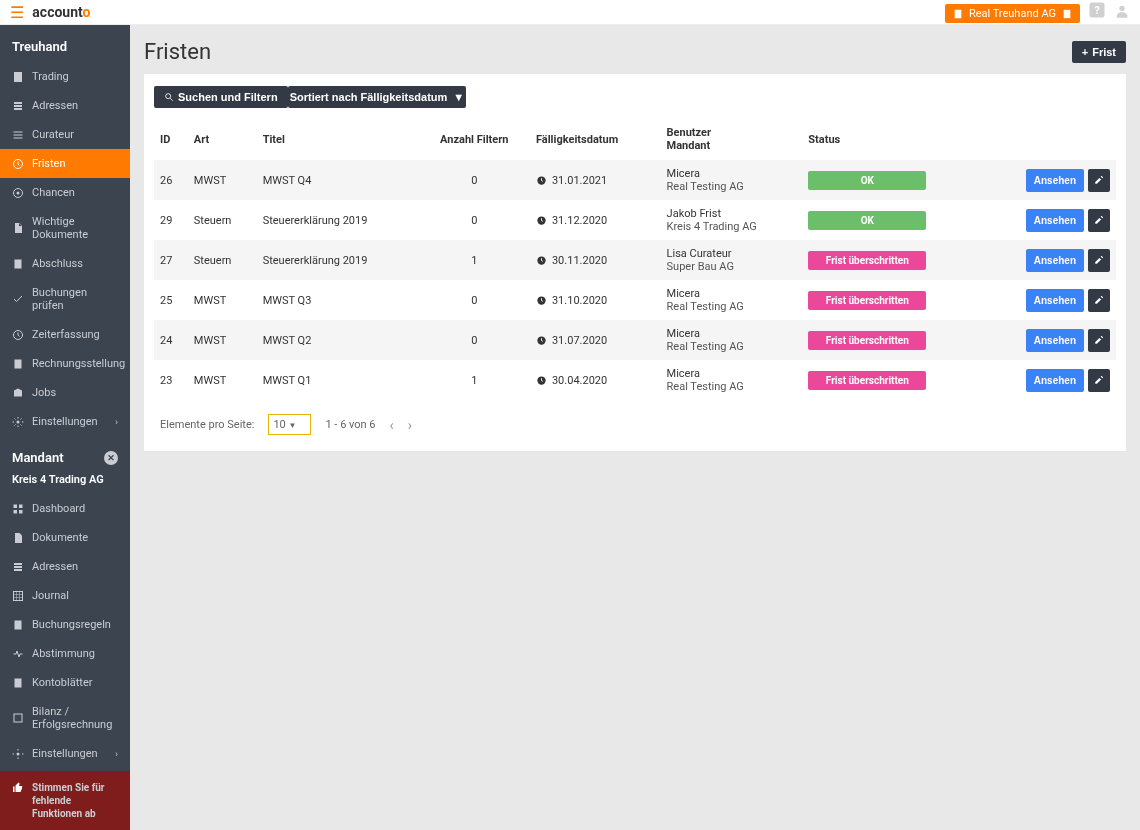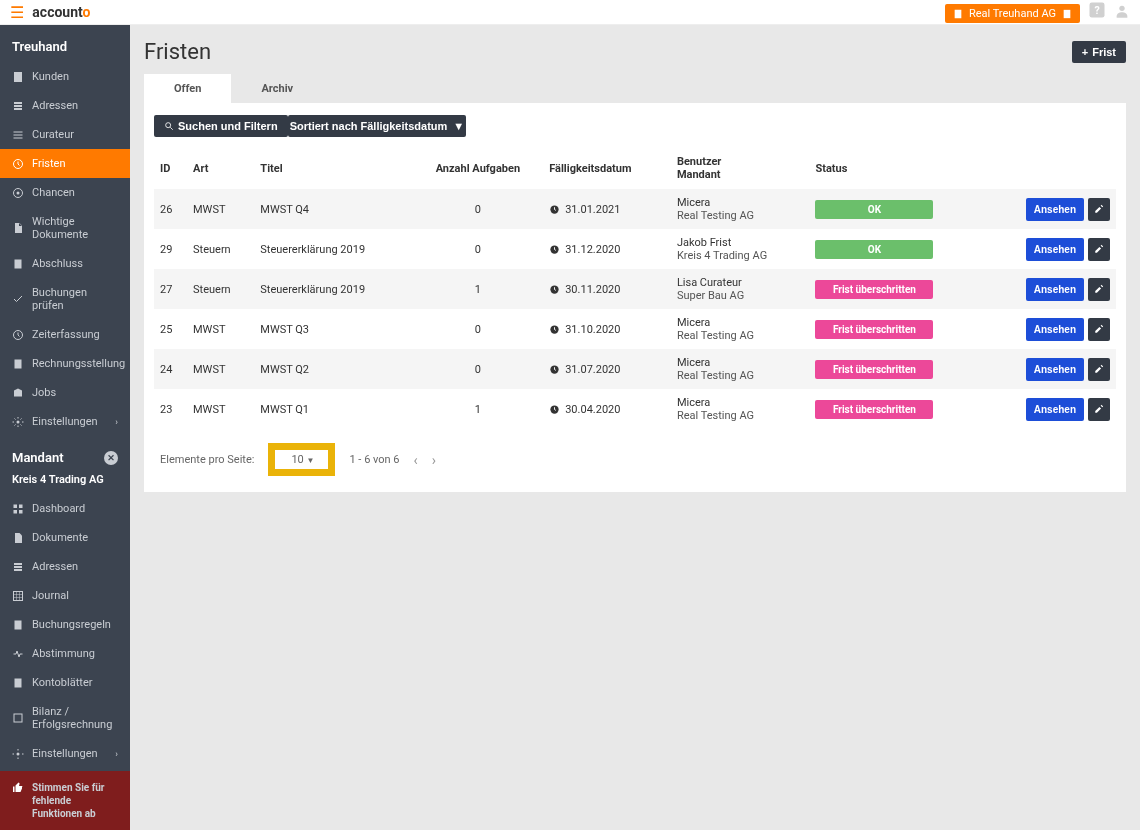"Kunden" span { text: Kunden -> Trading }
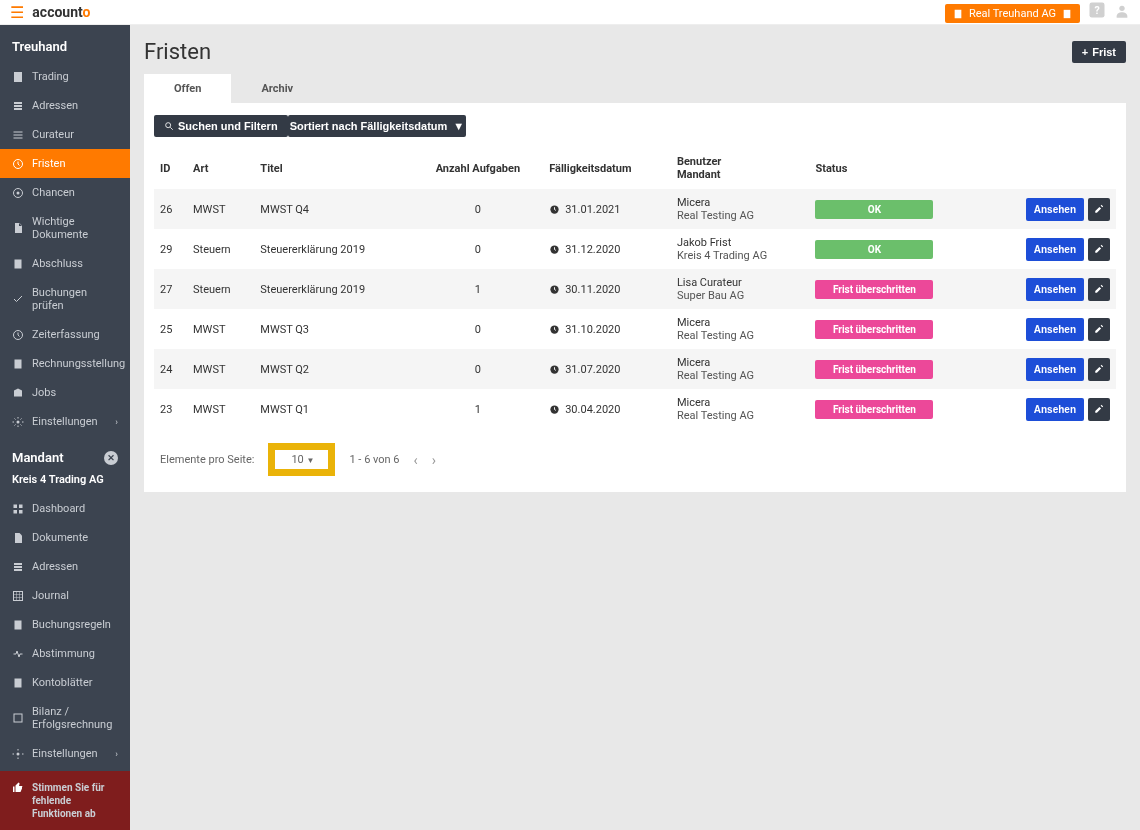"Offen" div.tabs { html: <div> <div>Offen</div> <div>Archiv</div> </div> -> none }
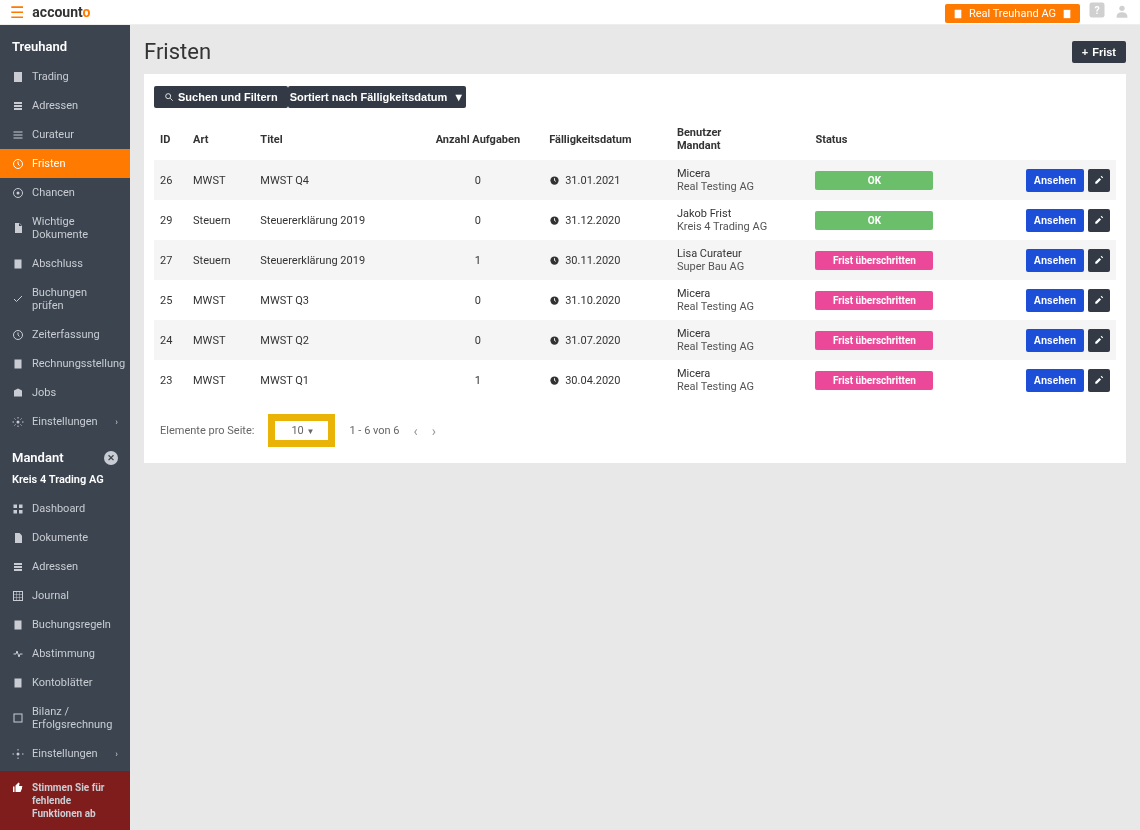"Anzahl Aufgaben" th { text: Aufgaben -> Filtern }
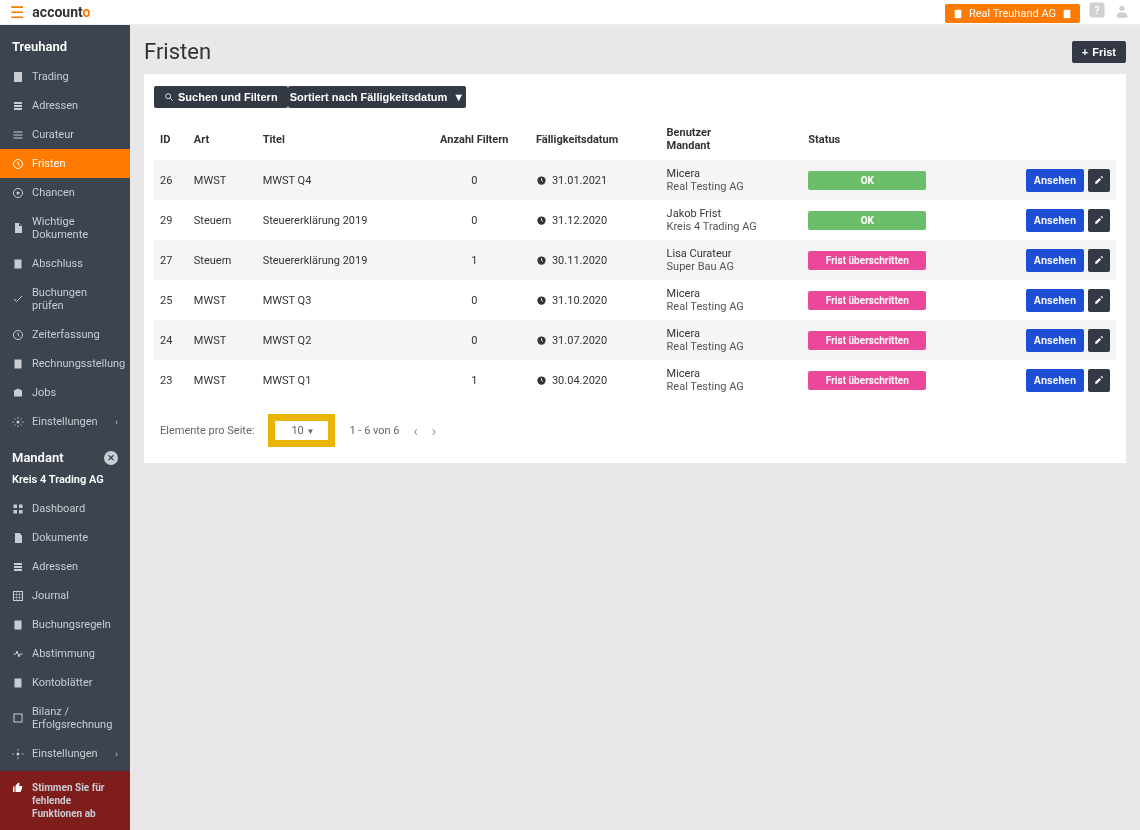"Ansehen" .btn-sm { background: #1d4ed8 -> #3b82f6 }
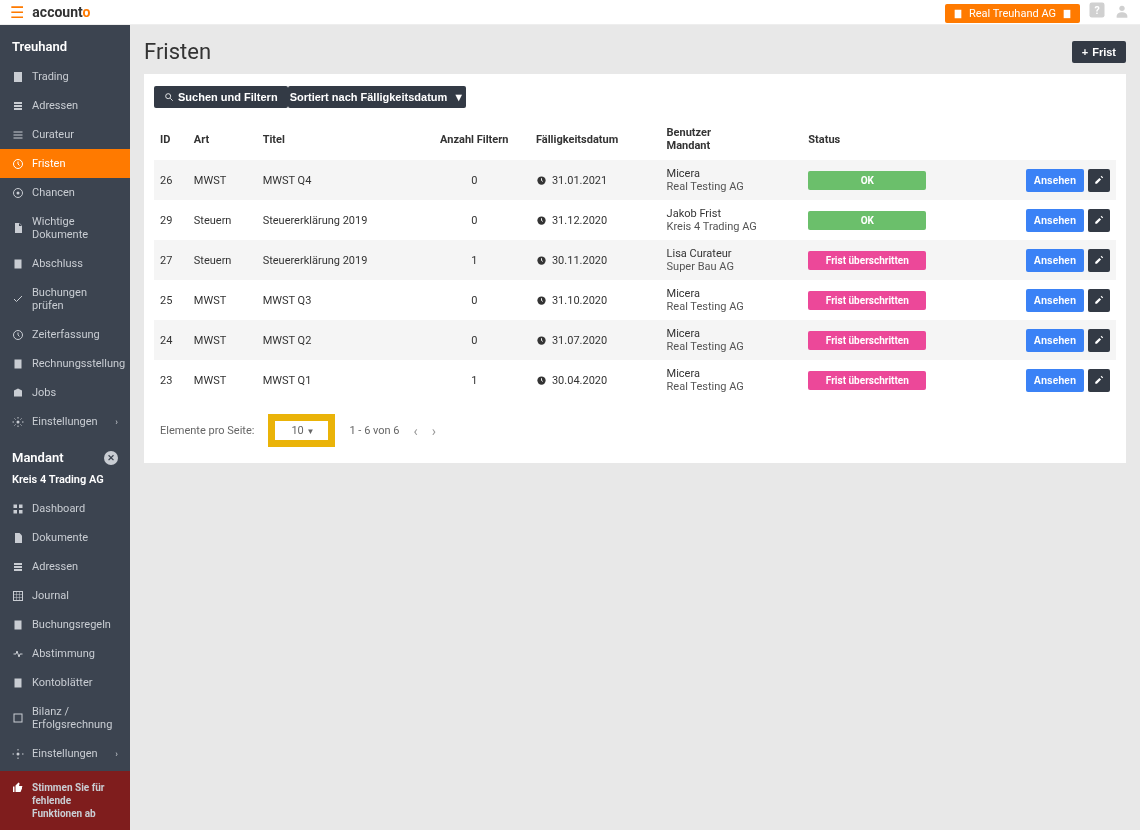"10 ▼" .page-select { border: 7px solid #eab308 -> 1px solid #eab308; padding: 3px 14px 3px 16px -> 3px 14px 3px 4px }
